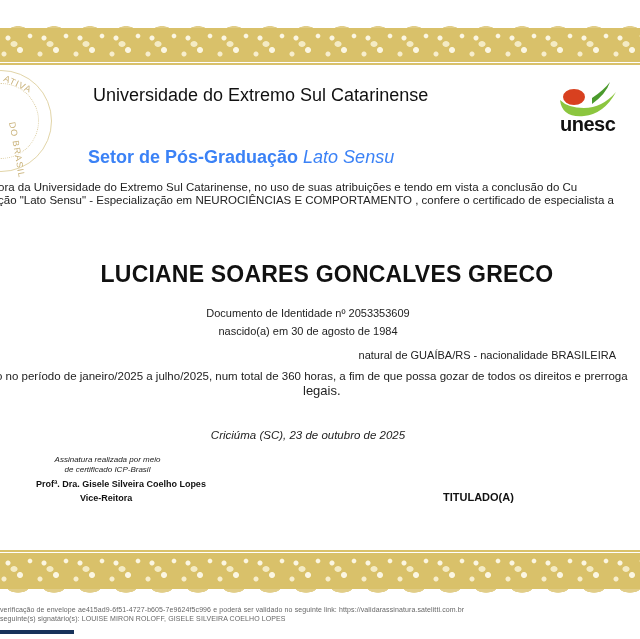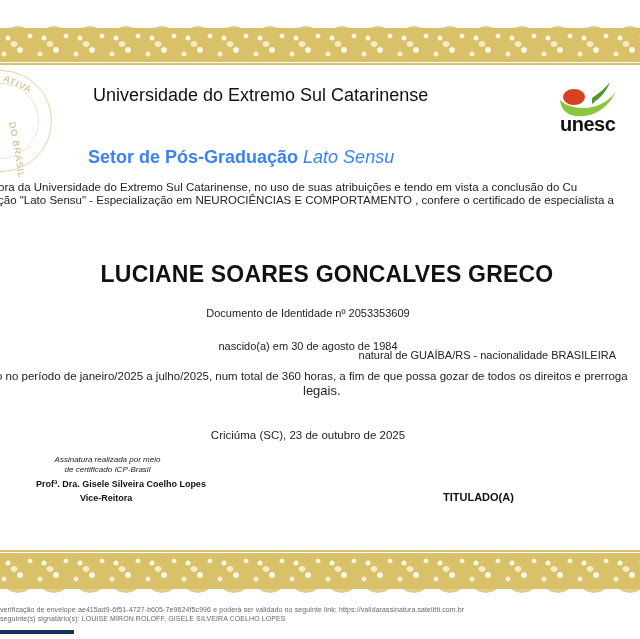"nascido(a) em 30 de agosto" .d2 { top: 340px -> 325px }
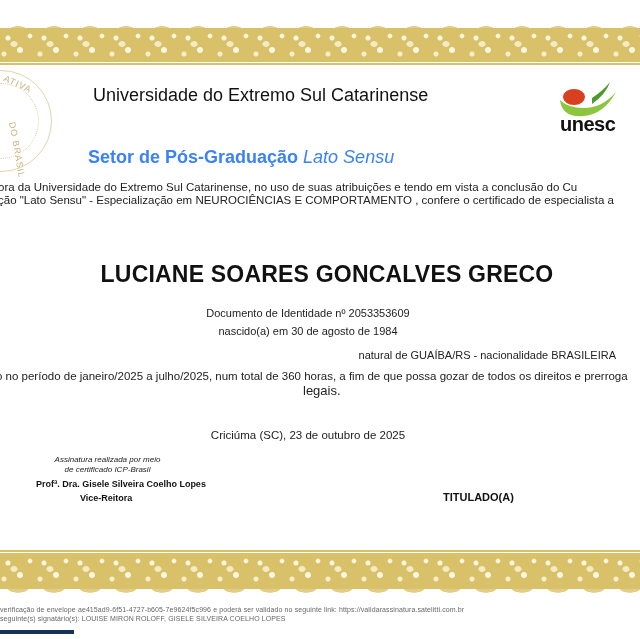"Criciúma (SC), 23 de outubro" .place-date { font-style: none -> italic }
